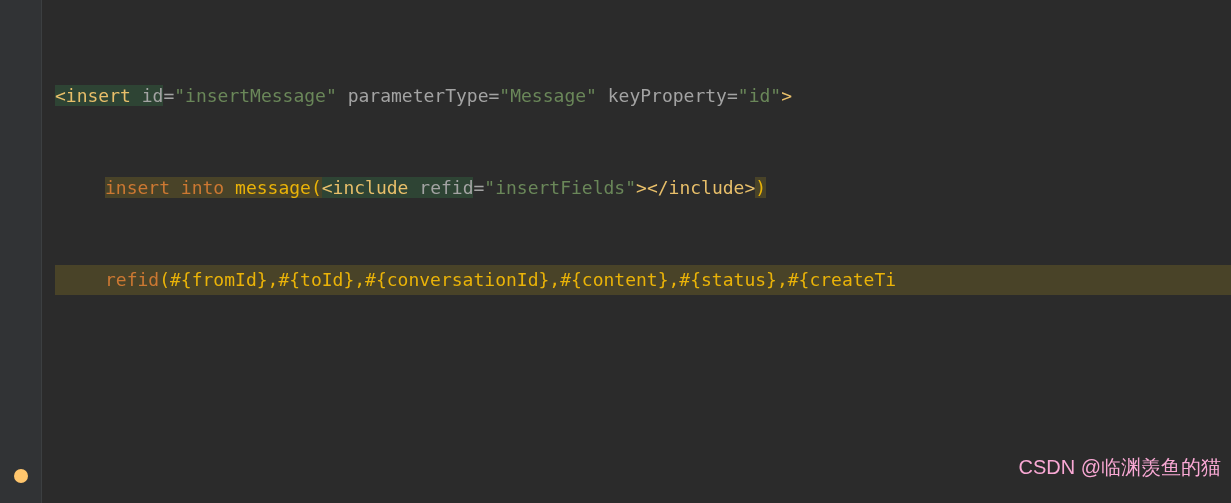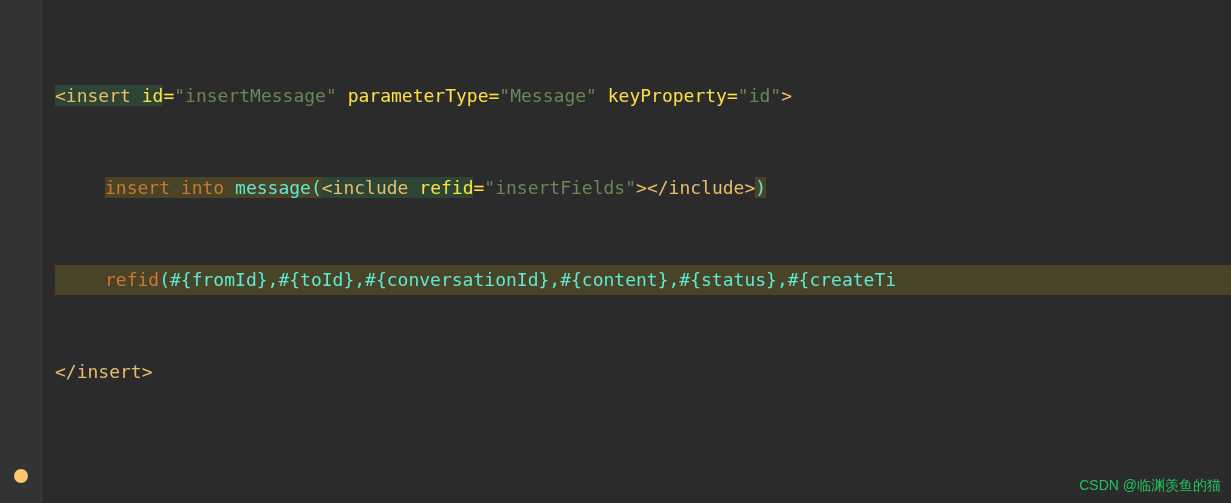"id" .attr-name { color: #fde047 -> #a3a3a3 }
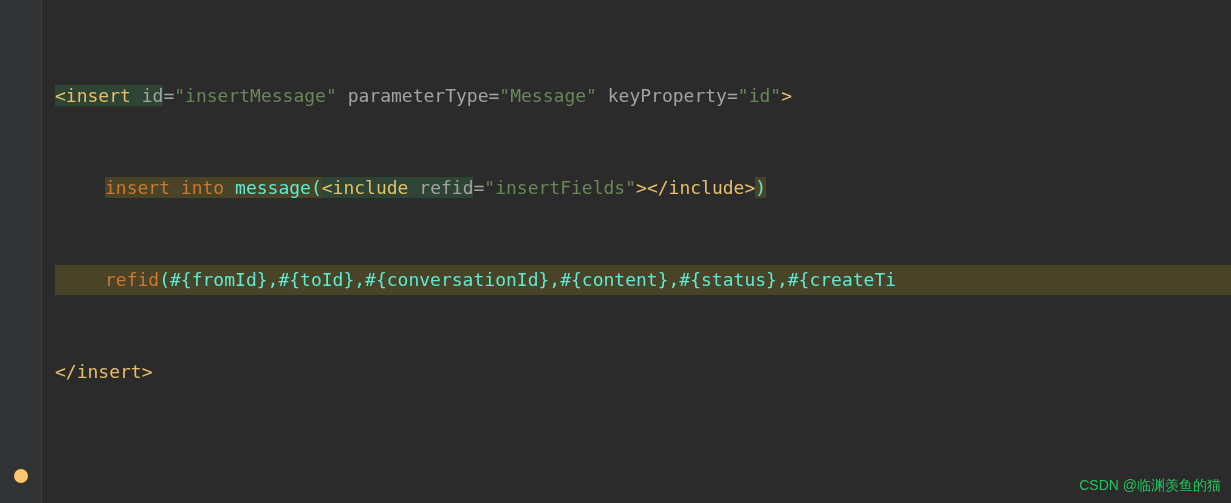"message(" .text { color: #5eead4 -> #eab308 }
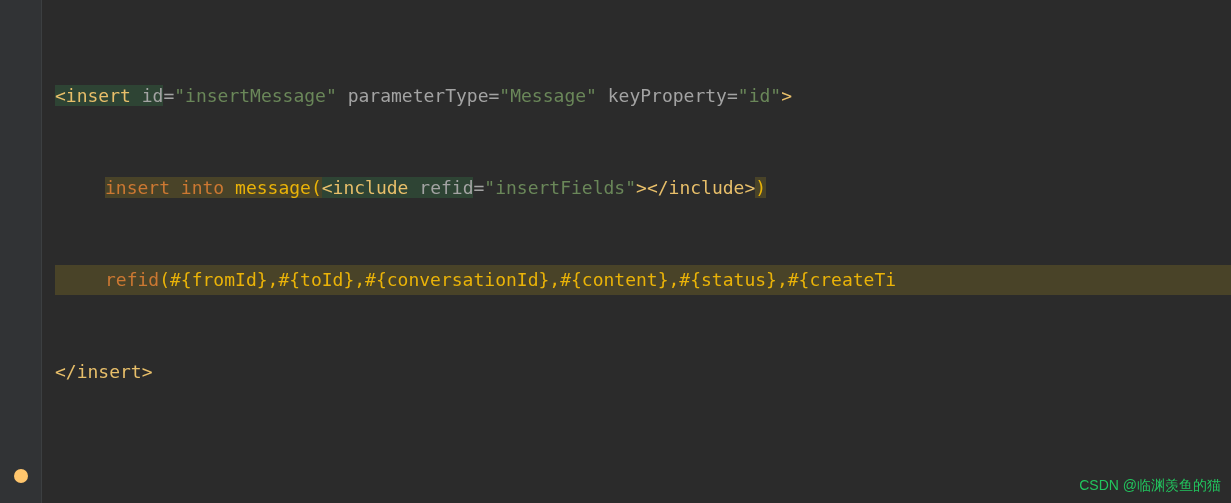"</insert>" span.line { html: <span><span>&lt;/</span><span>insert</span><span>&gt;</span></span> -> none }
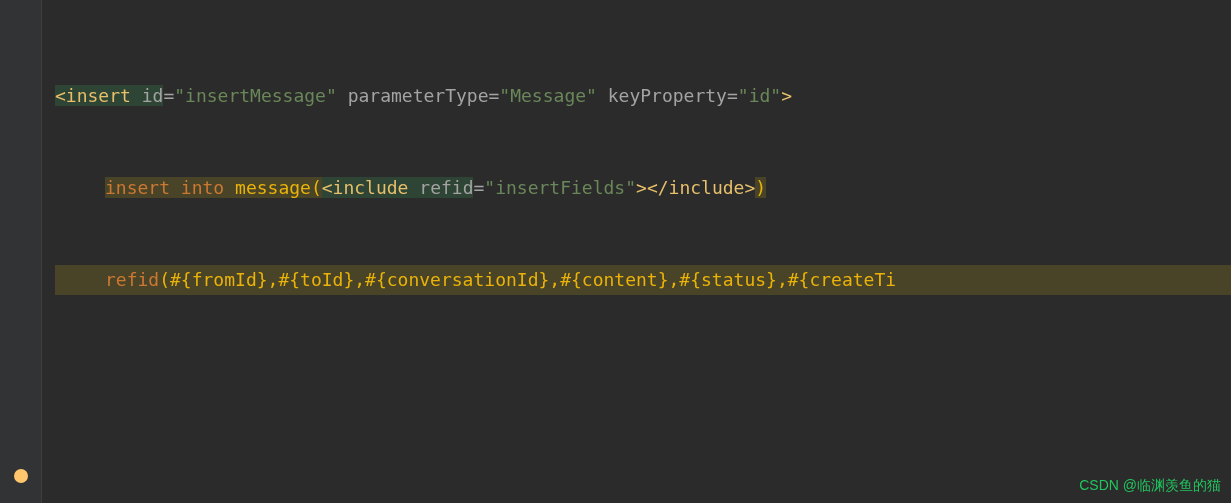"CSDN @临渊羡鱼的猫" .watermark { bottom: 5px -> 19px; color: #22c55e -> #f9a8d4; font-size: 14px -> 20px }
